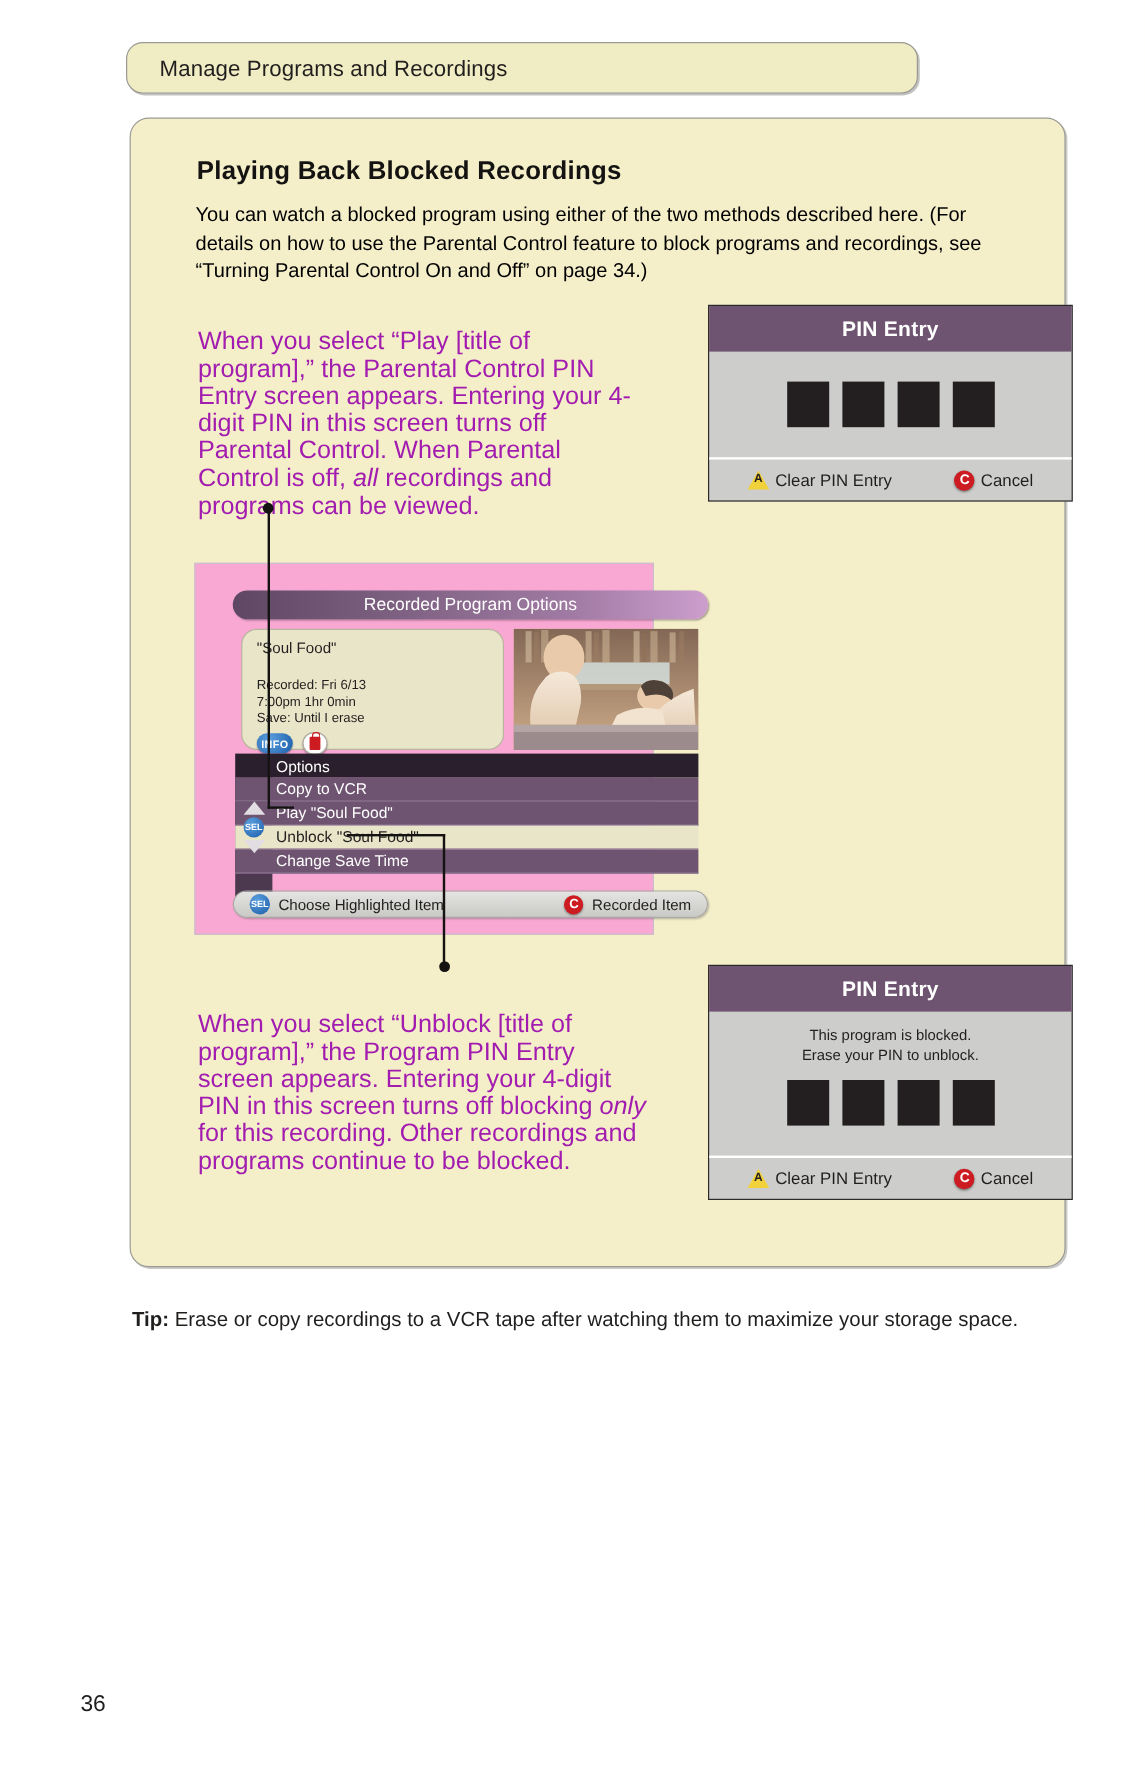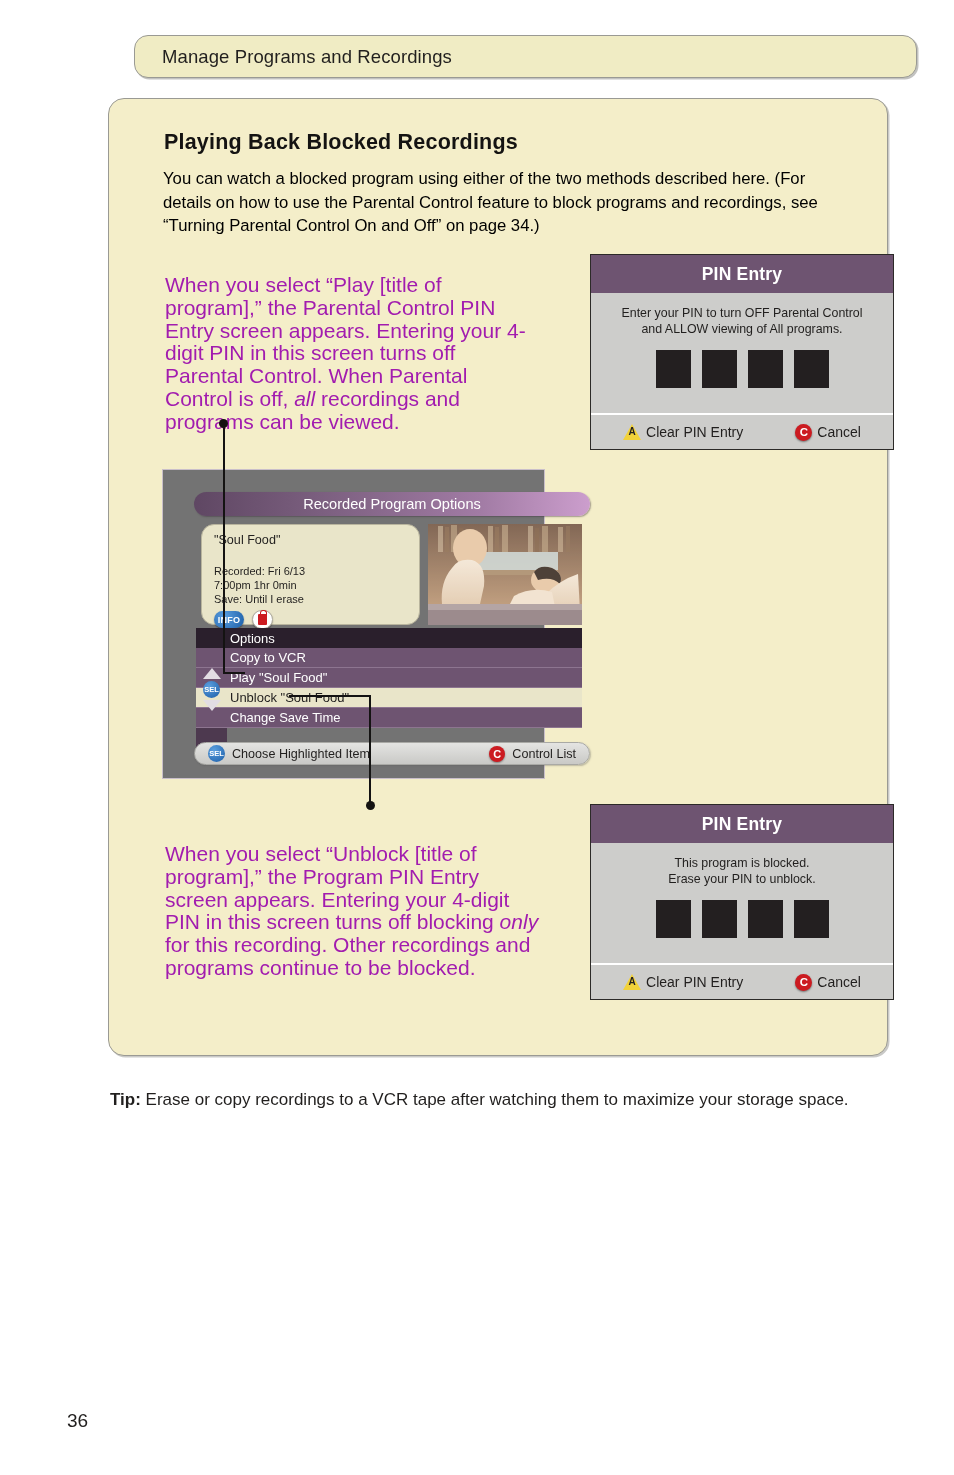"Manage Programs and Recordings" .running-head { margin-left: 29px -> none; width: 783px -> 660px }
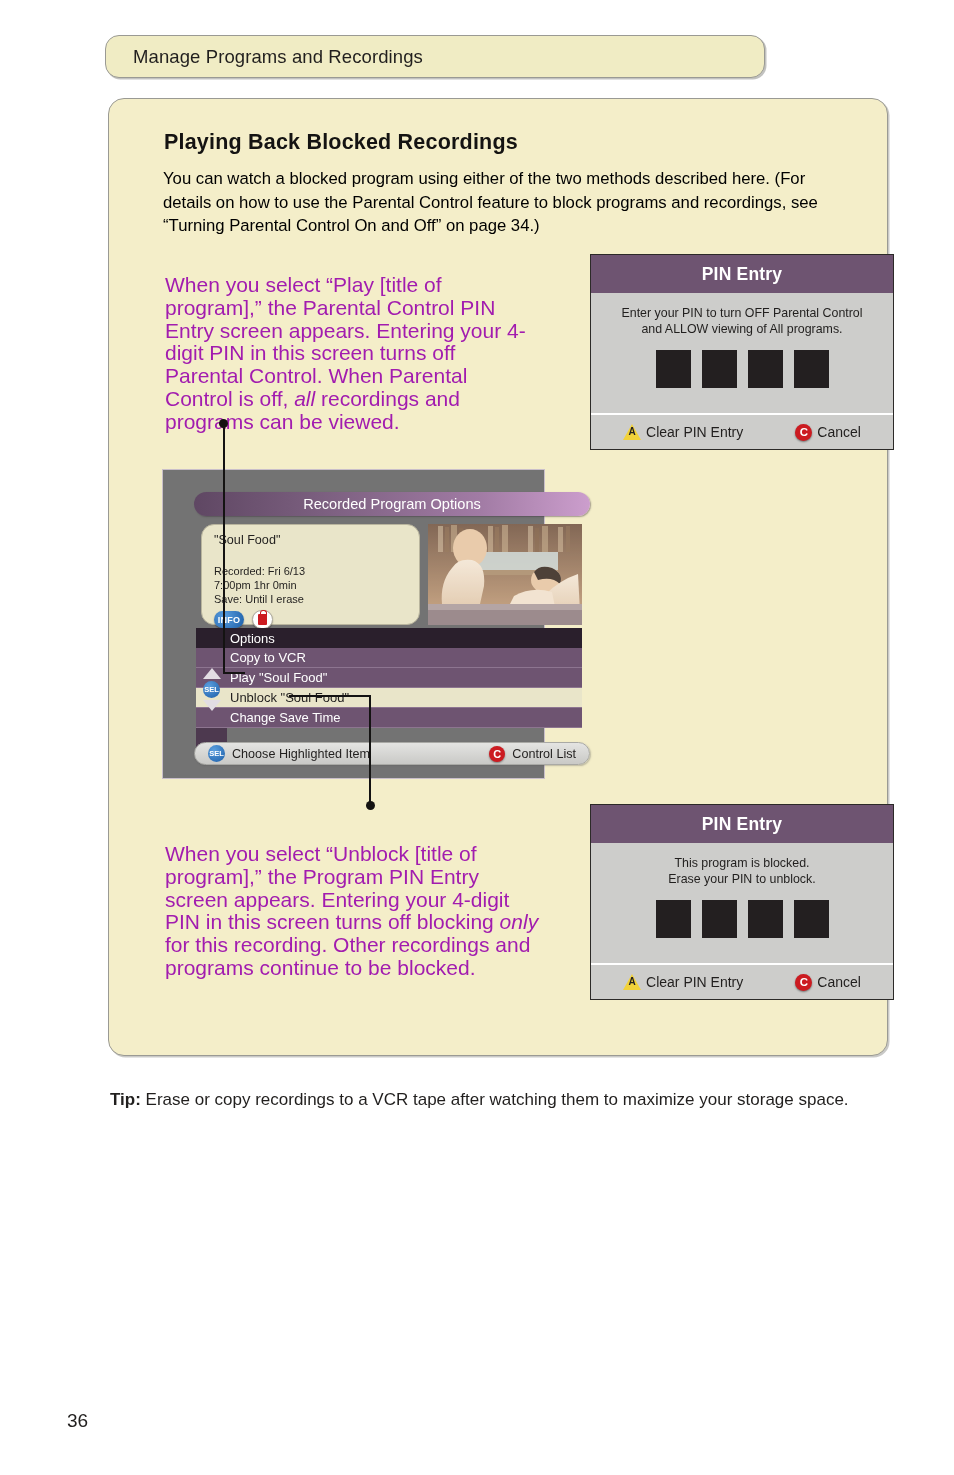"Enter your PIN to turn" div.pin-msg { html: <div> <div>Enter your PIN to turn OFF Parental Control</div> <div>and ALLOW viewing of All programs.</div> </div> -> none }
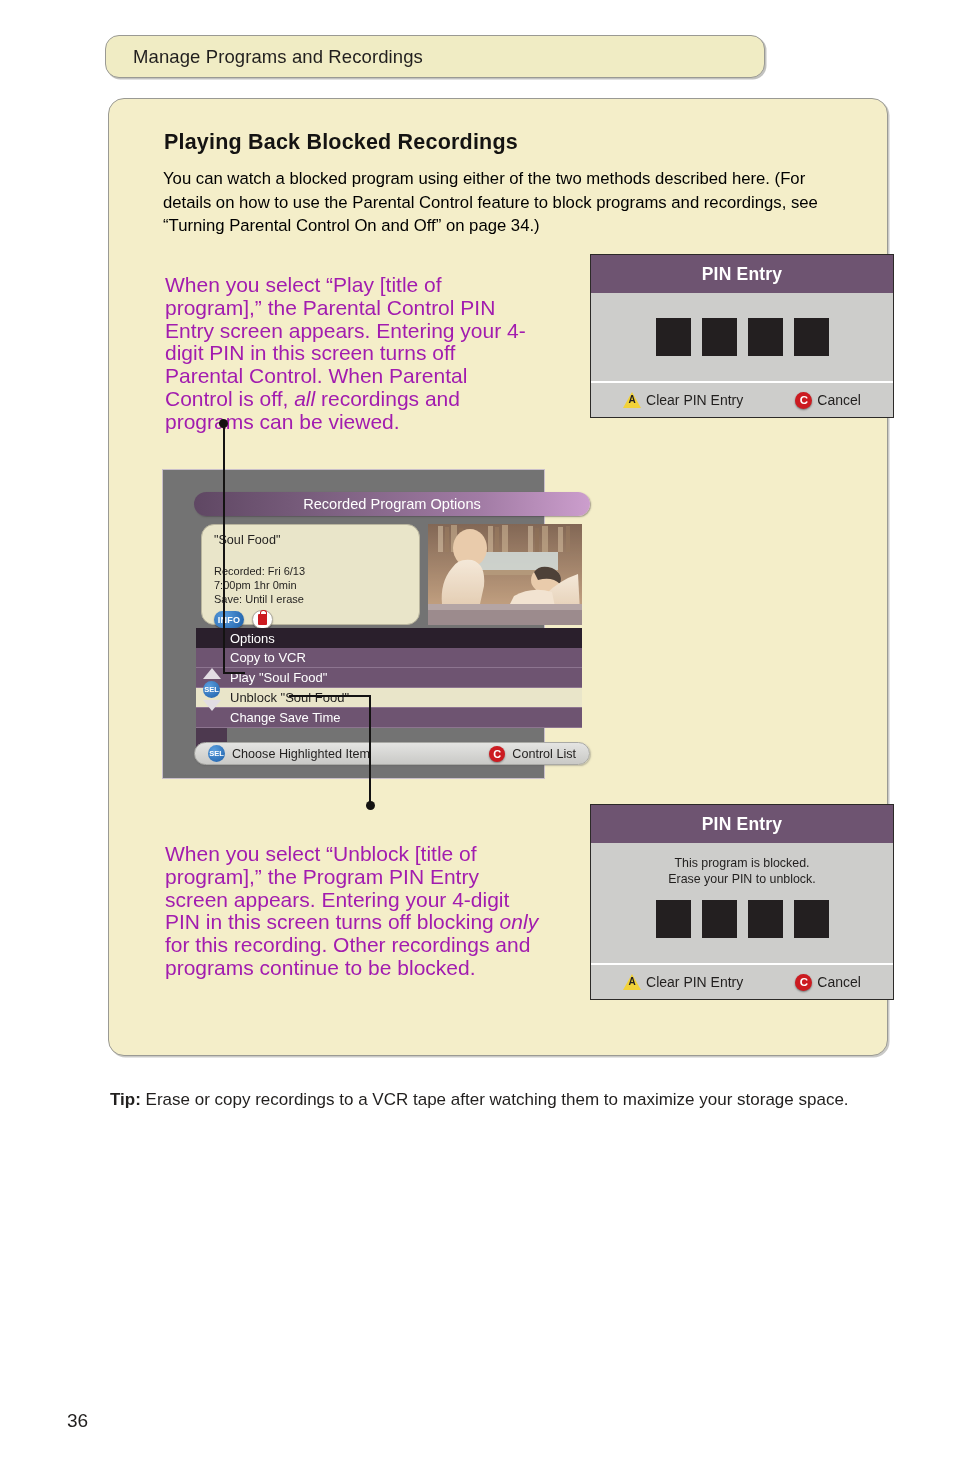"Recorded Program Options" .tv-screen { background: #737373 -> #f9a8d4 }
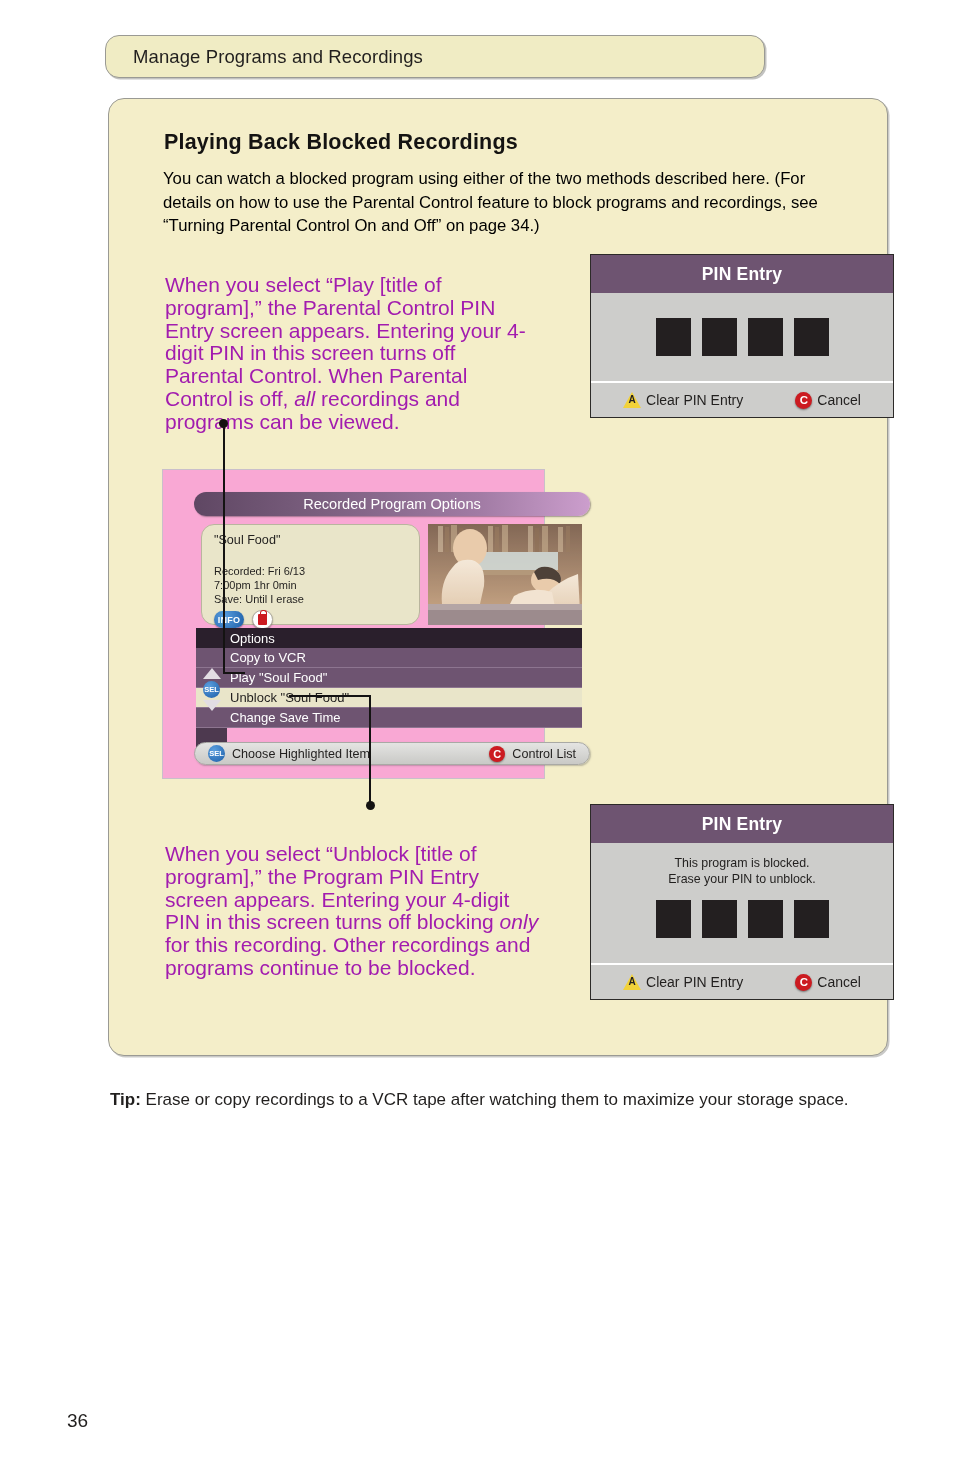"Control List" span { text: Control List -> Recorded Item }
